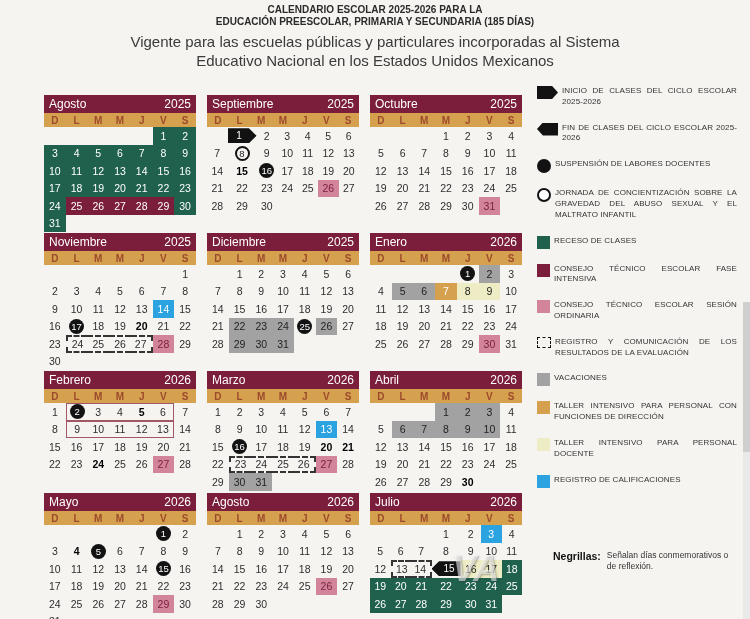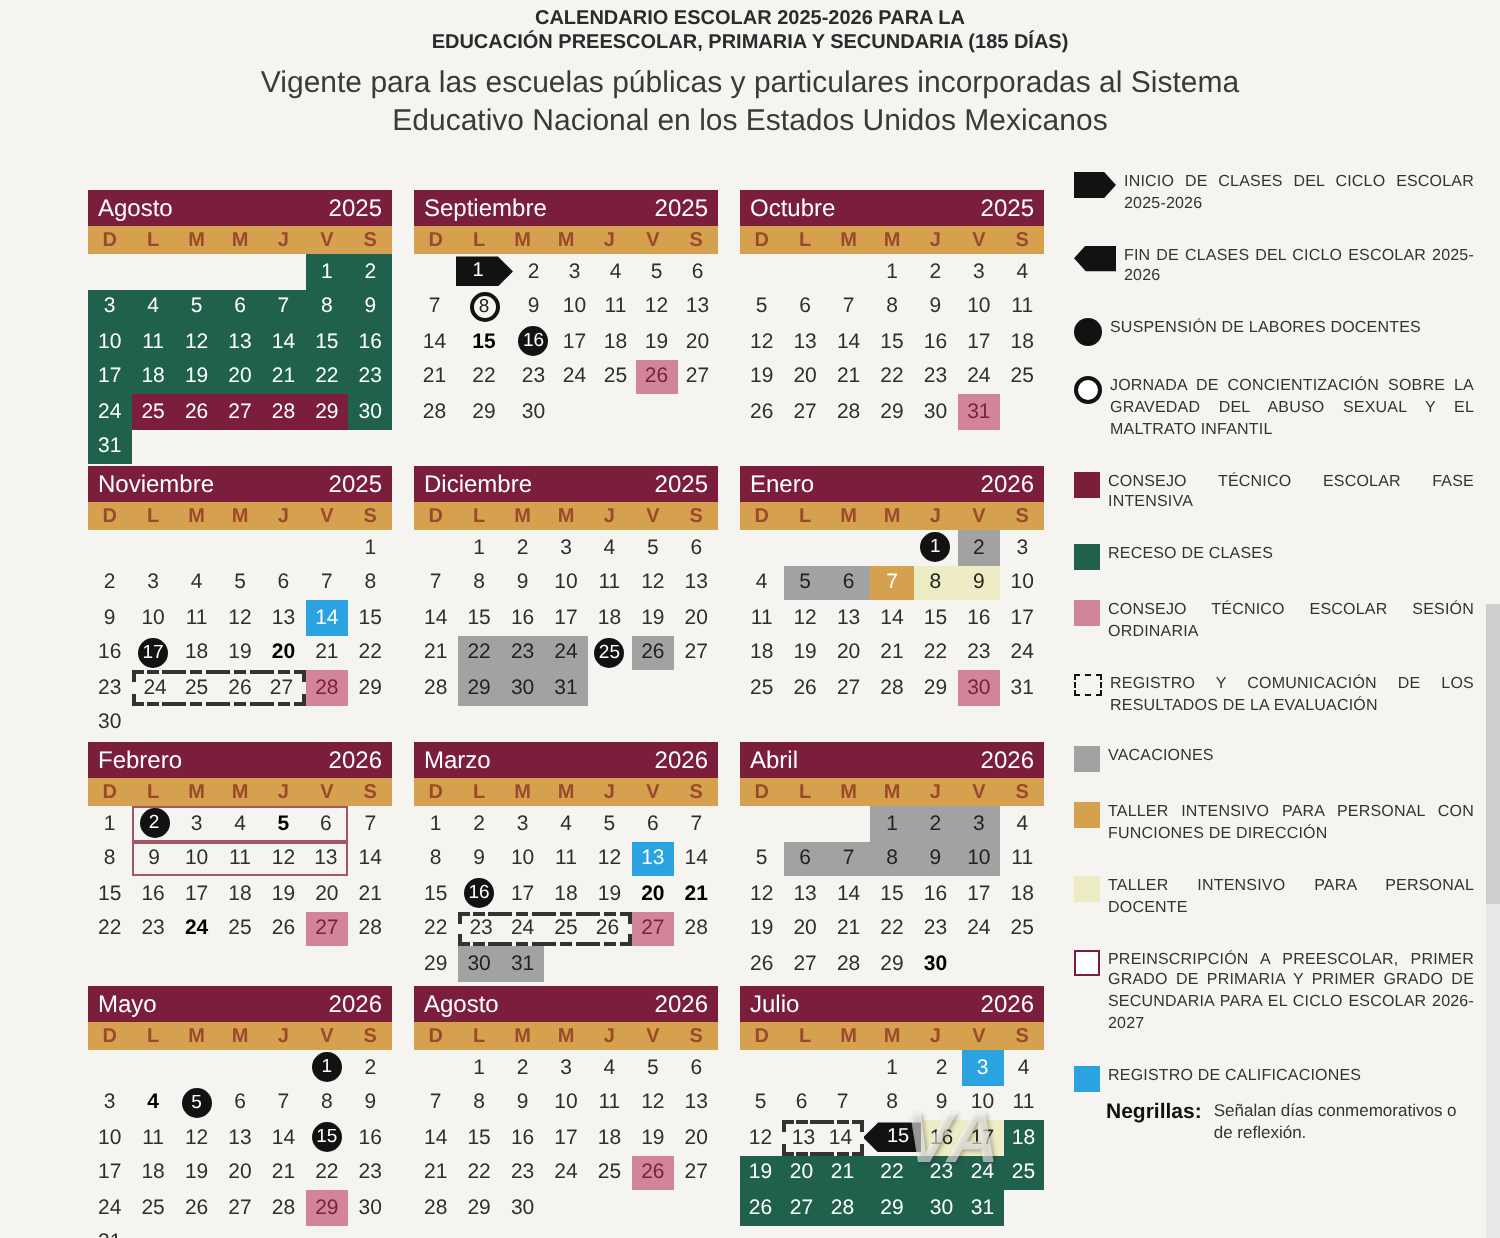"CONSEJO TÉCNICO ESCOLAR FASE INTENSIVA" div.legend-item { order: before "RECESO DE CLASES" -> after "RECESO DE CLASES" }
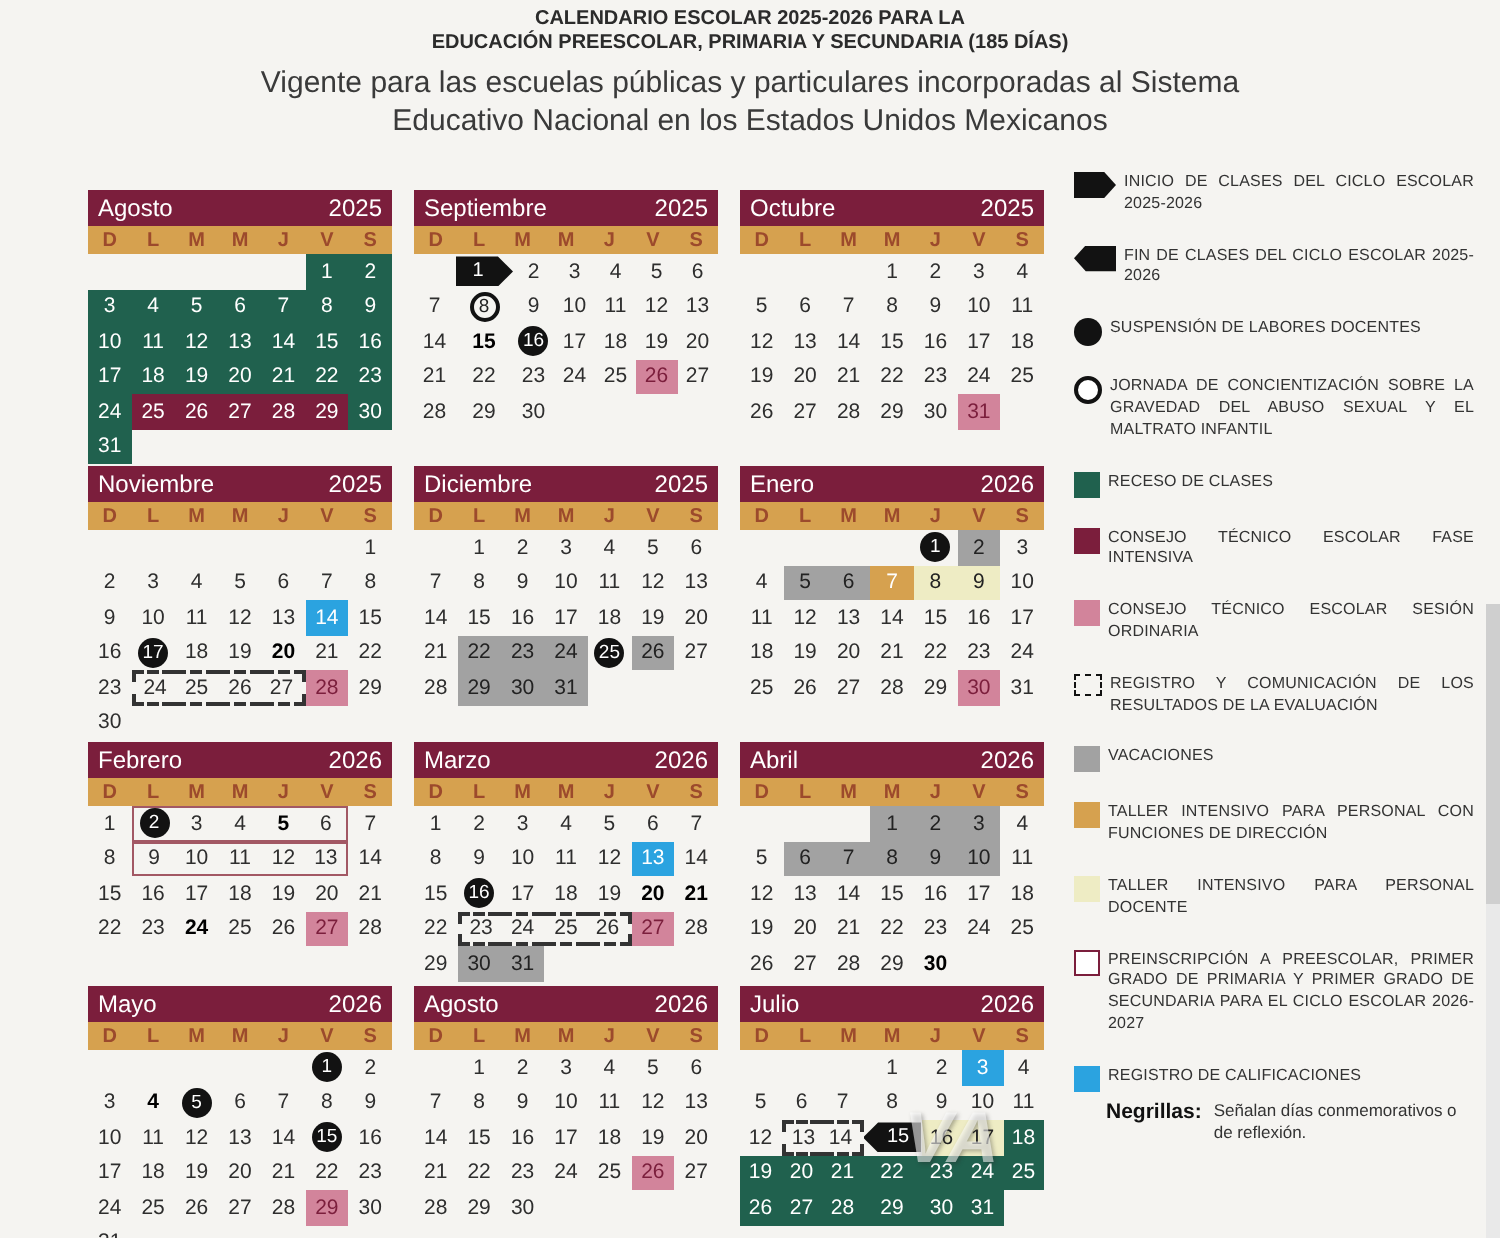"PREINSCRIPCIÓN A PREESCOLAR, PRIMER" div.legend-item { html: <div> <span></span> <span>PREINSCRIPCIÓN A PREESCOLAR, PRIMER GRADO DE PRIMARIA Y PRIMER GRADO DE SECUNDARIA PARA EL CICLO ESCOLAR 2026-2027</span> </div> -> none }
